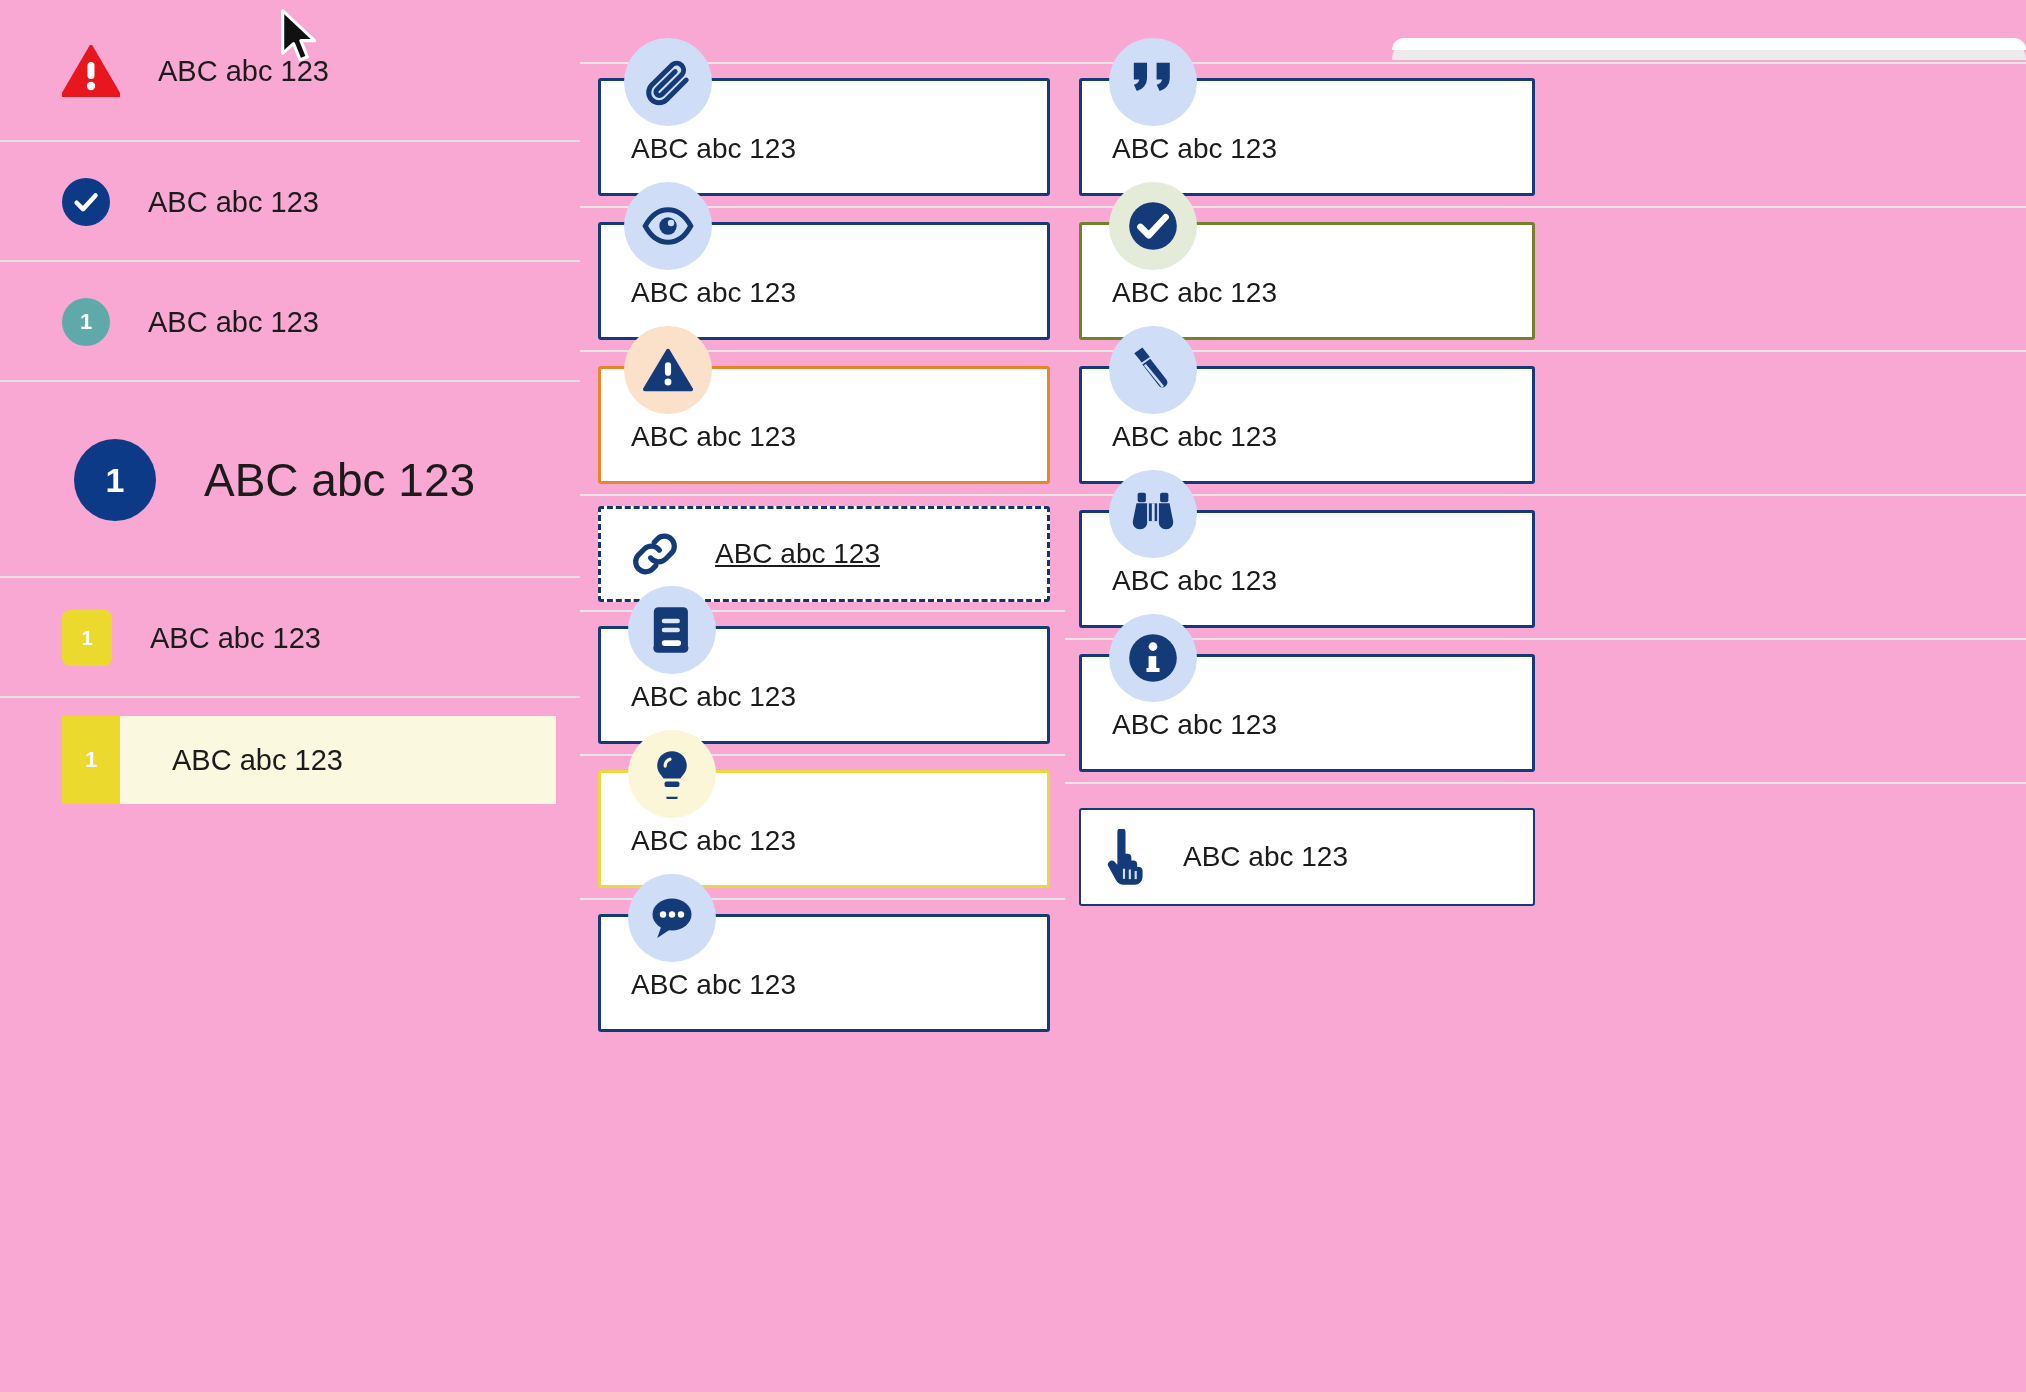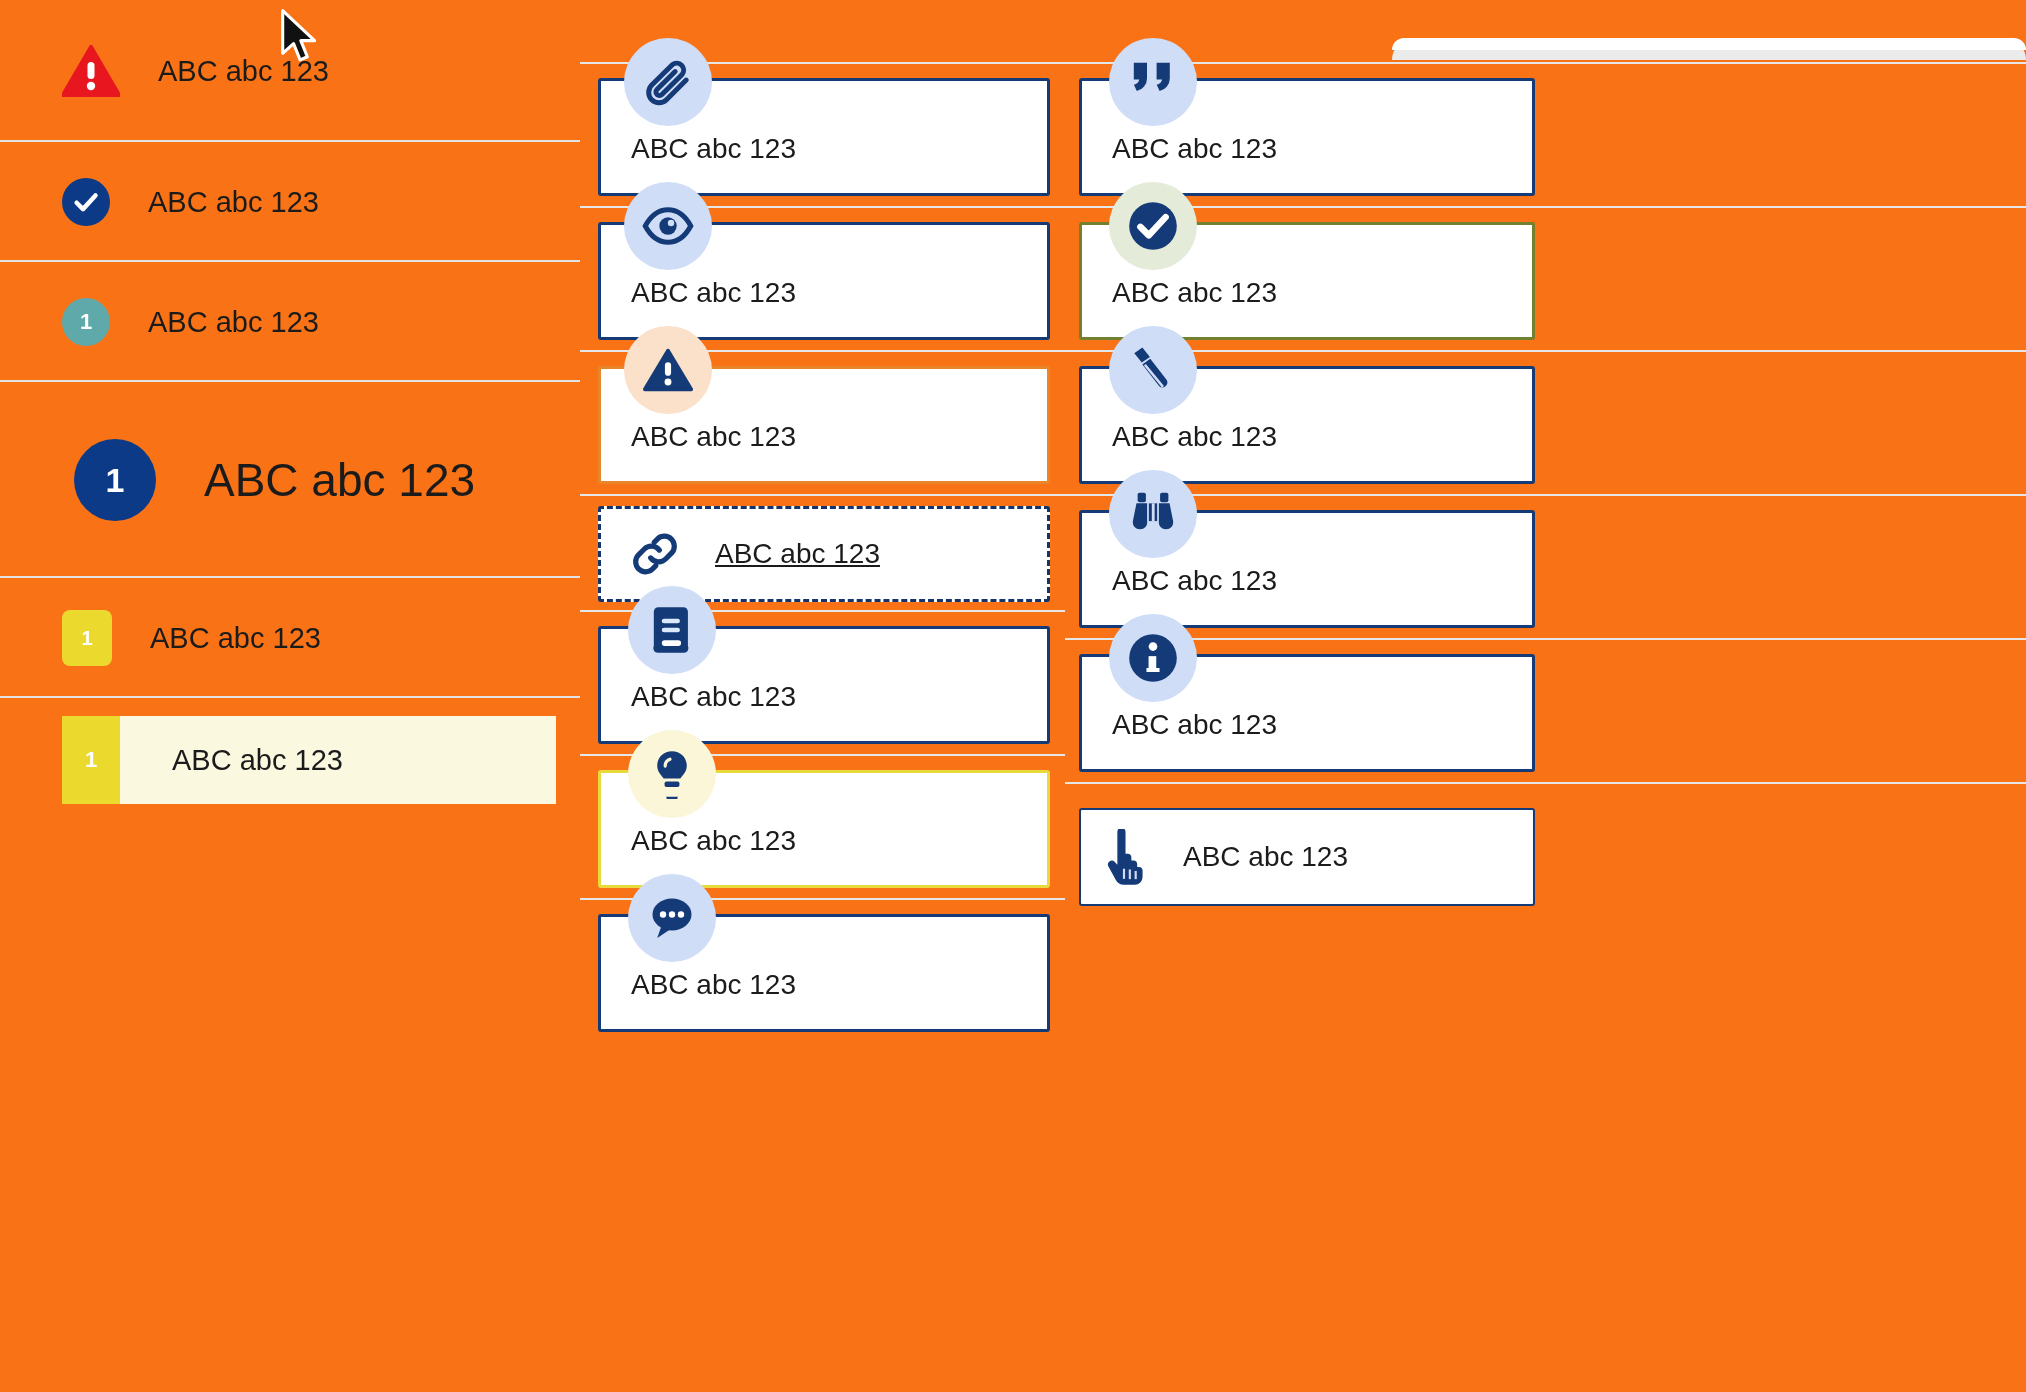"ABC abc 123" #stage { background: #f97316 -> #f9a8d4 }
